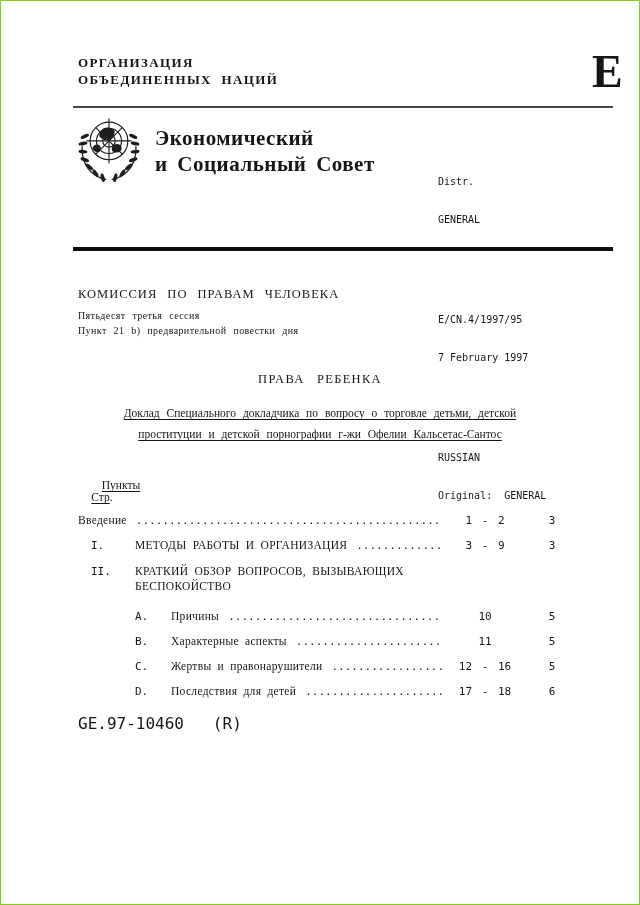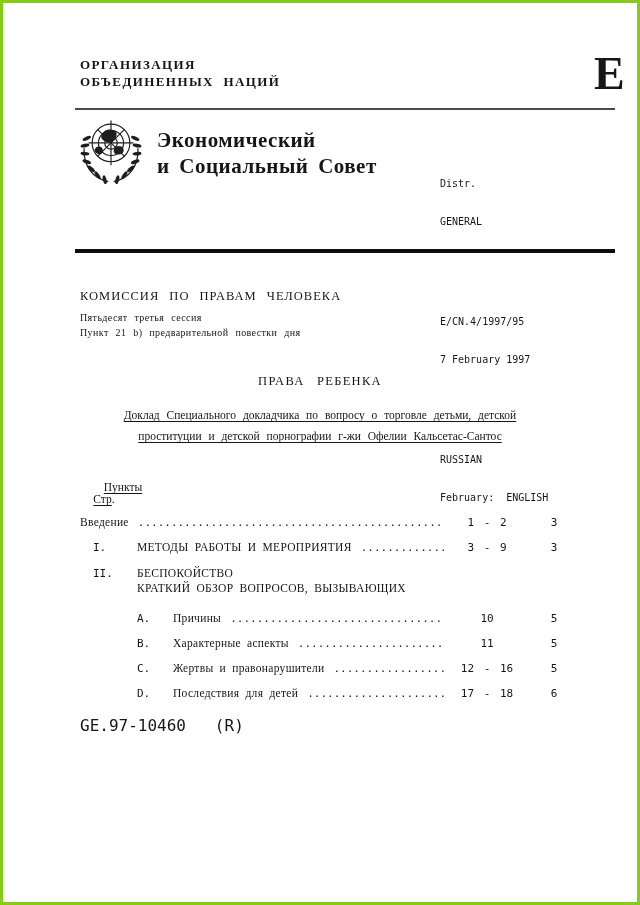"ОРГАНИЗАЦИЯ" .page { border: 3px solid #84cc16 -> 1px solid #84cc16 }
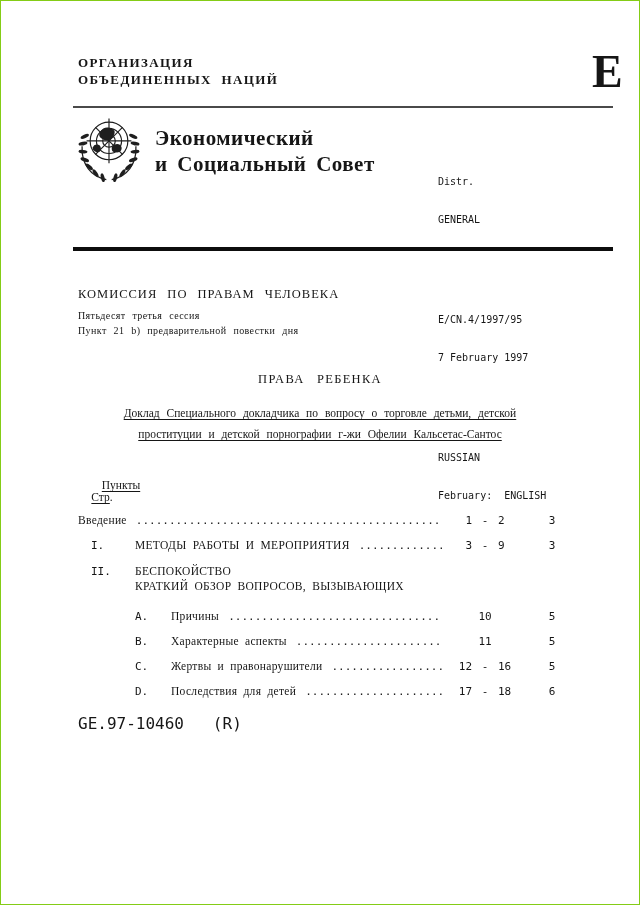"February: ENGLISH" div { text: February:  ENGLISH -> Original:  GENERAL }
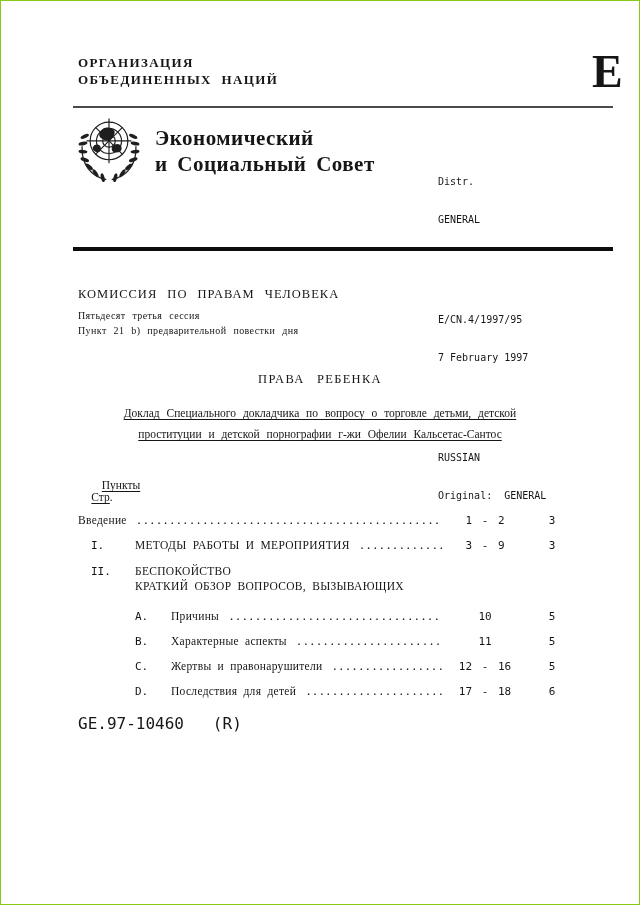"МЕТОДЫ РАБОТЫ И МЕРОПРИЯТИЯ" span.cell-label { text: МЕРОПРИЯТИЯ -> ОРГАНИЗАЦИЯ }
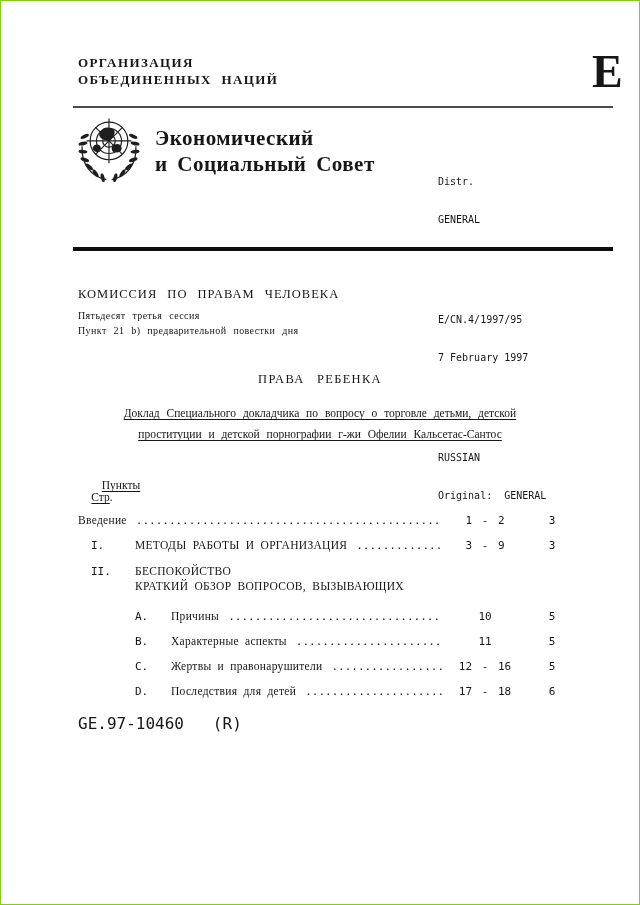"БЕСПОКОЙСТВО" span { order: before "КРАТКИЙ ОБЗОР ВОПРОСОВ, ВЫЗЫВАЮЩИХ" -> after "КРАТКИЙ ОБЗОР ВОПРОСОВ, ВЫЗЫВАЮЩИХ" }
